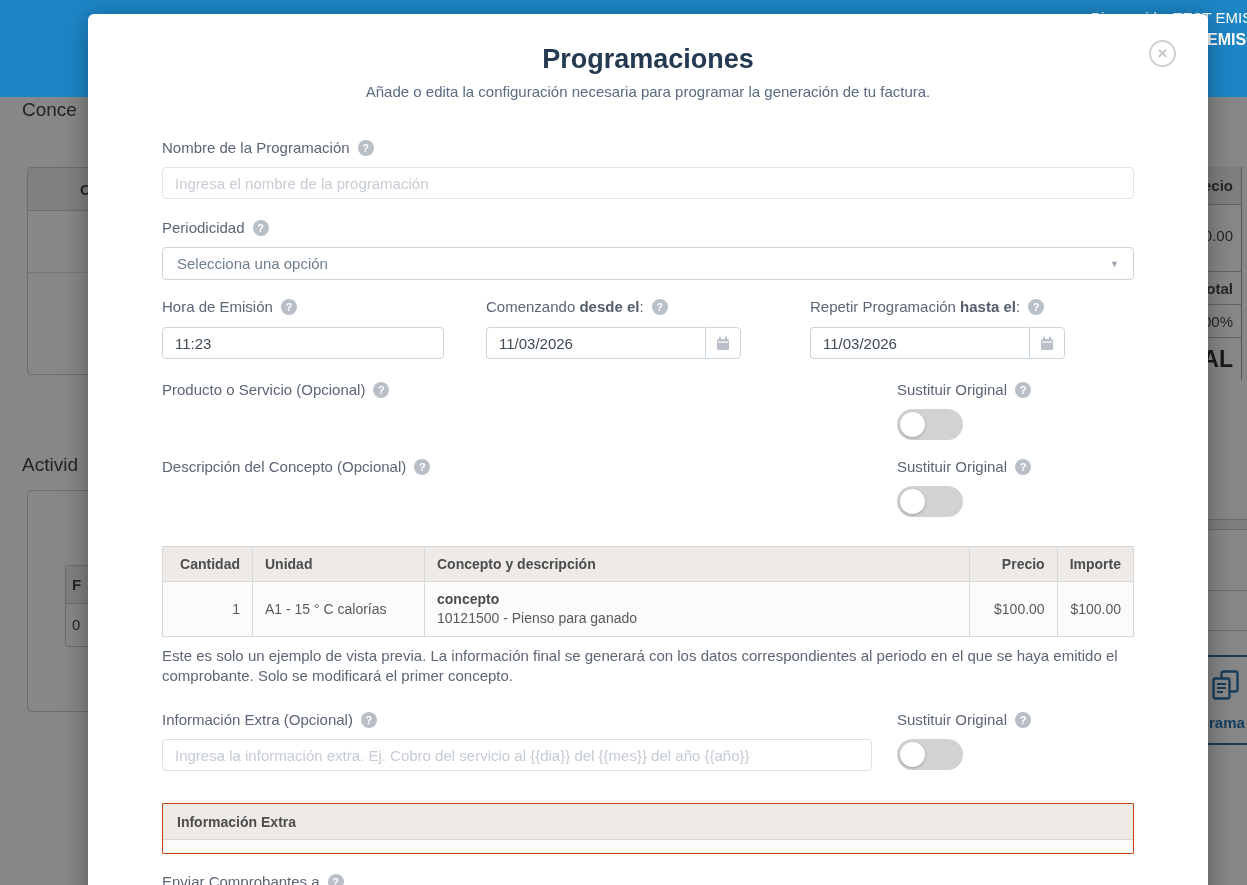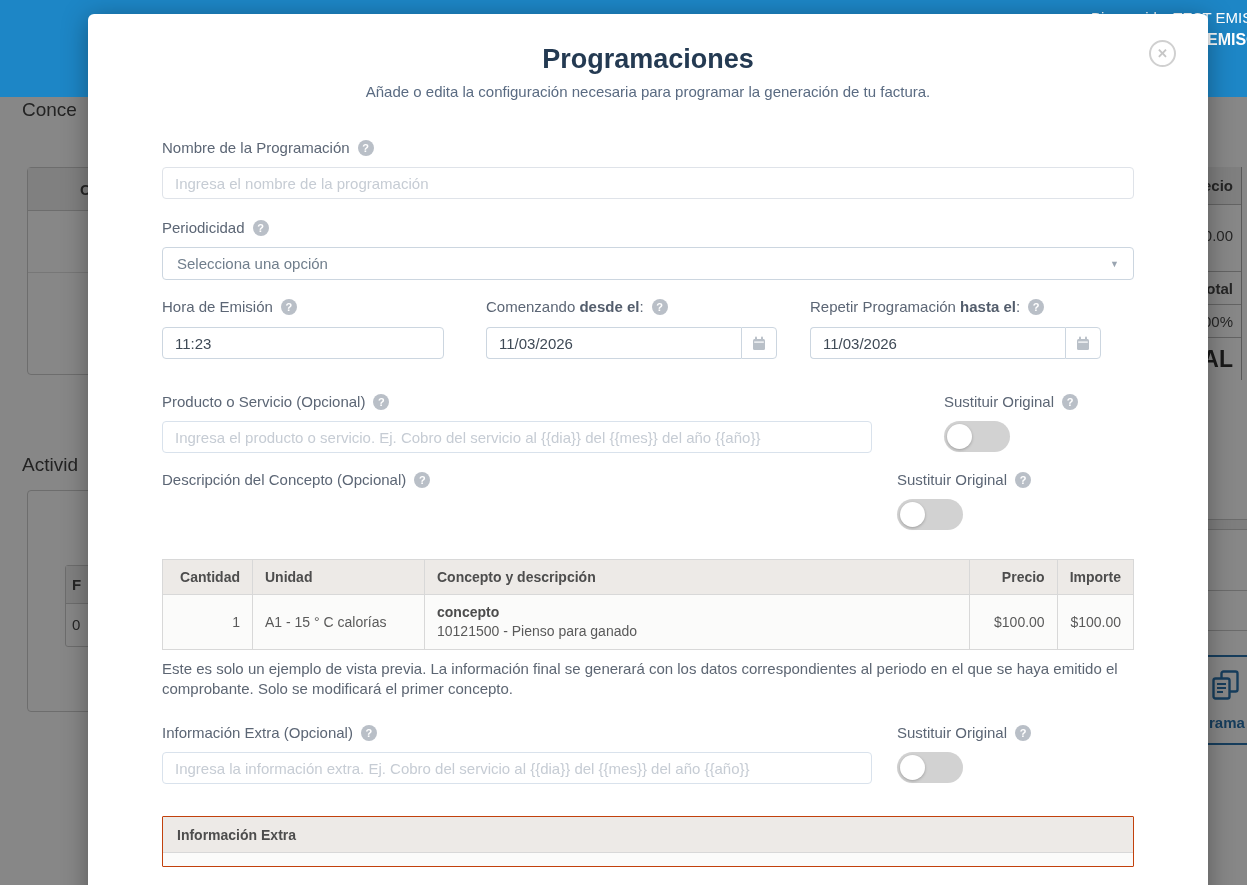"11/03/2026" .date-group { width: 291px -> 255px }
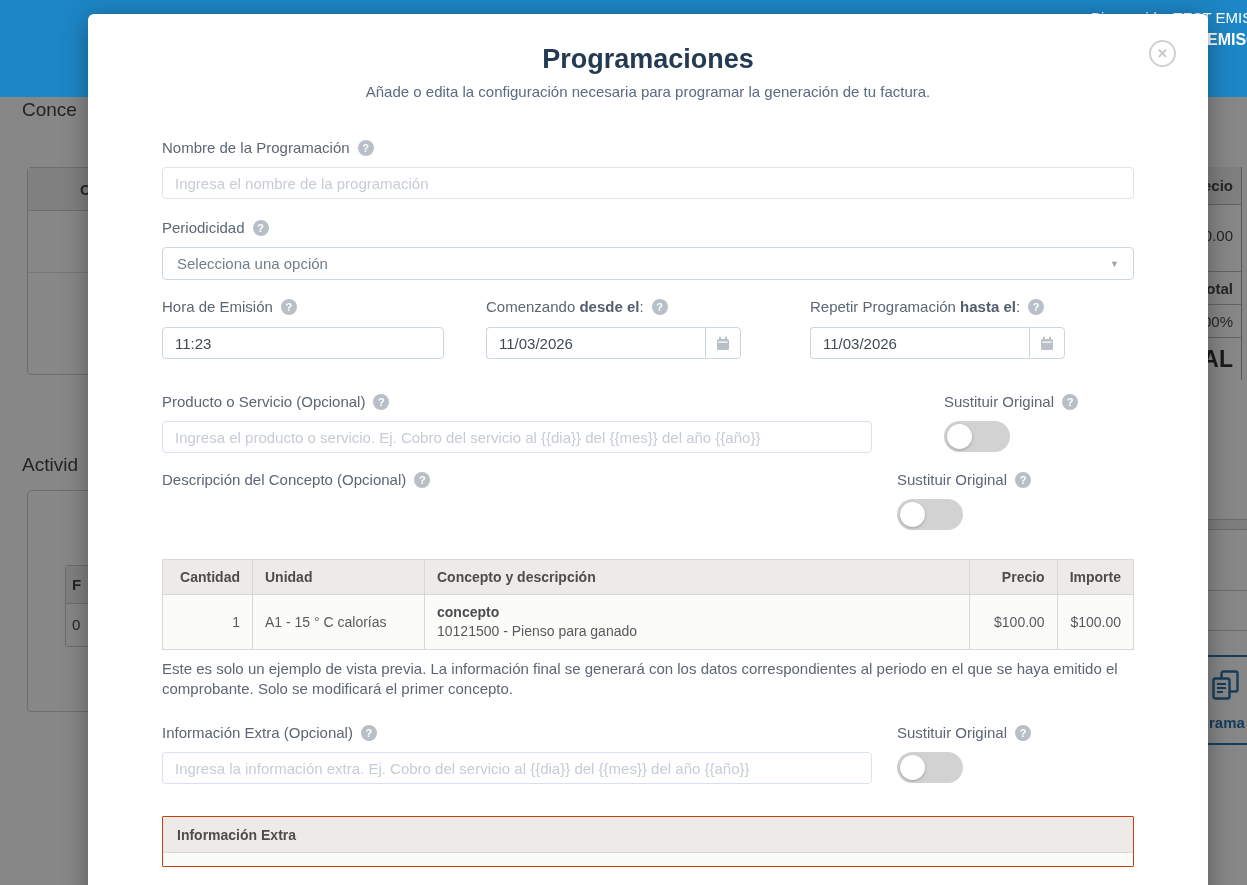"Producto o Servicio (Opcional)" .mt18 { gap: 47px -> none; margin-top: 32px -> 20px }
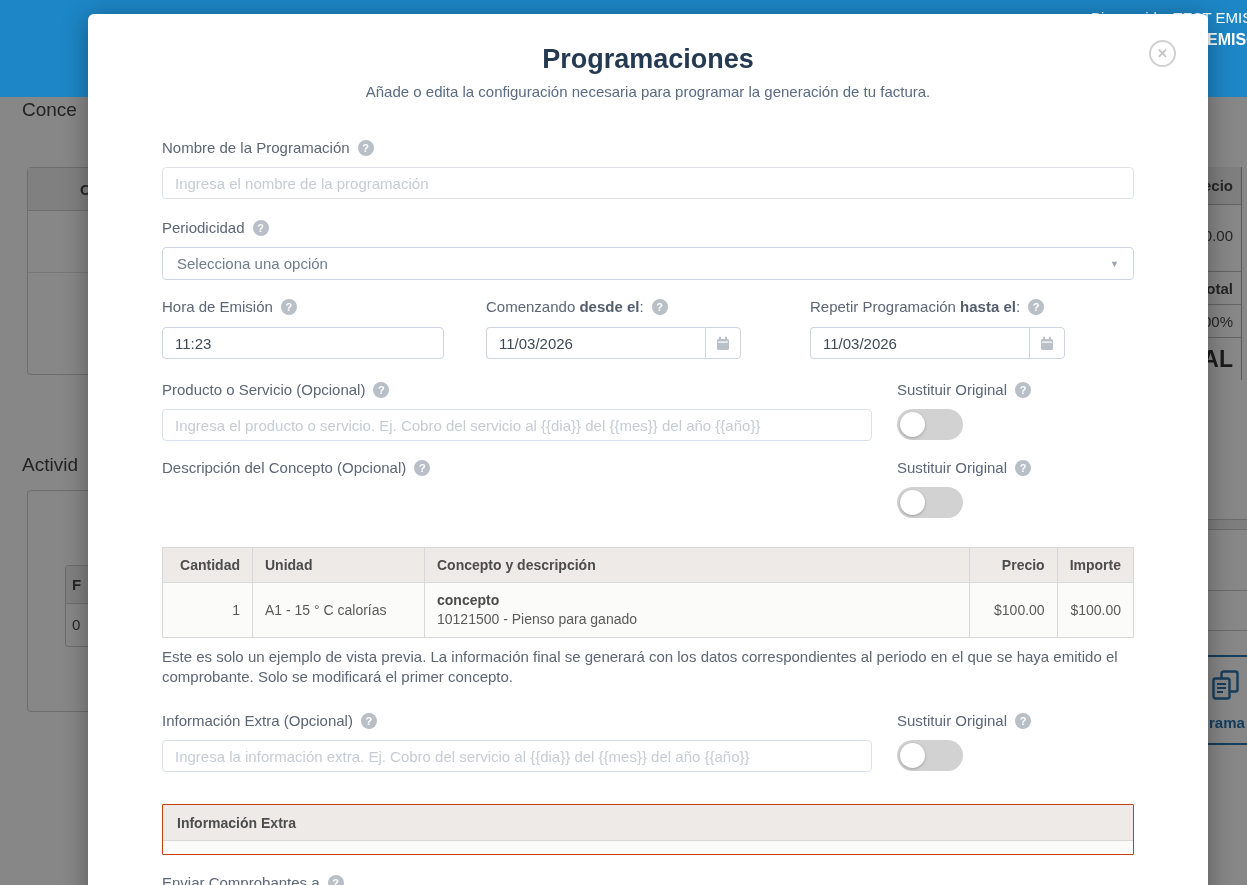"Ingresa el producto o servicio." input.text-input { html: <input> -> none }
